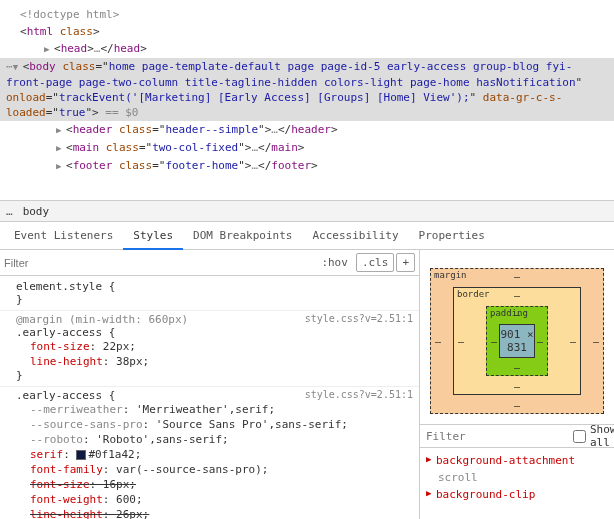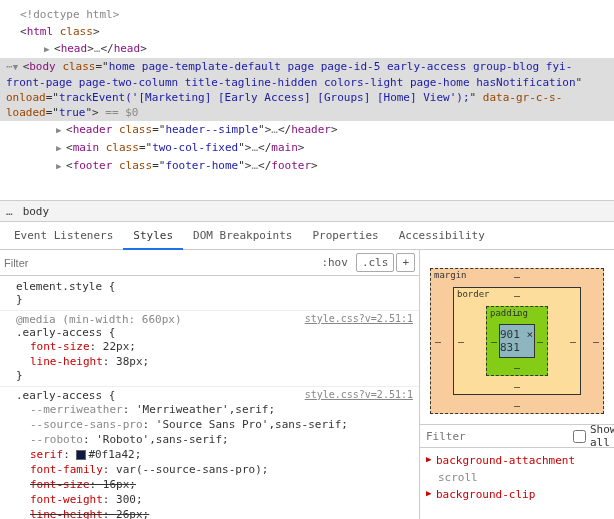"Properties" div.tab { order: before "Accessibility" -> after "Accessibility" }
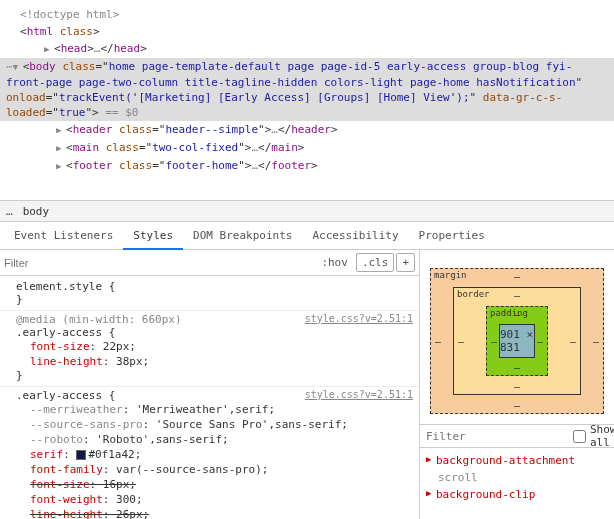"margin" .bm { text-align: left -> center }
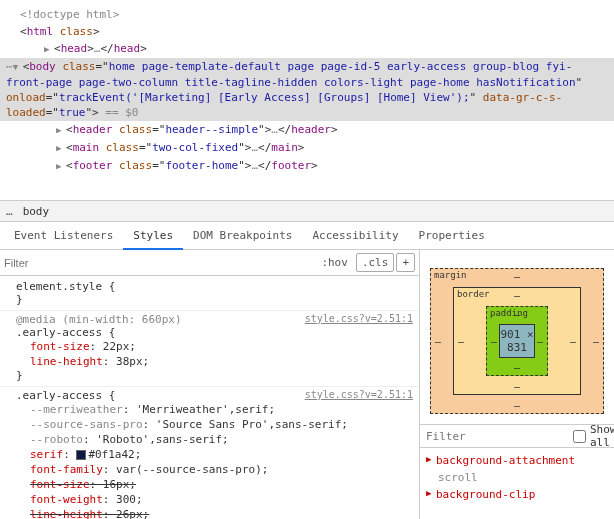"@media (min-width: 660px)" span.media { text: @media -> @margin }
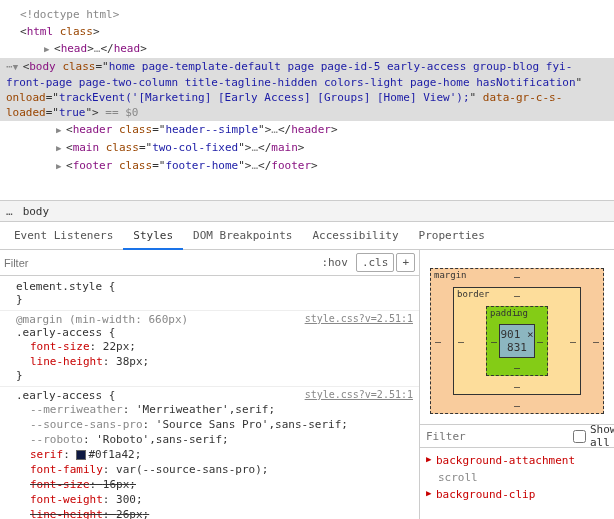"style.css?v=2.51:1" .rule .src { text-decoration: underline -> none }
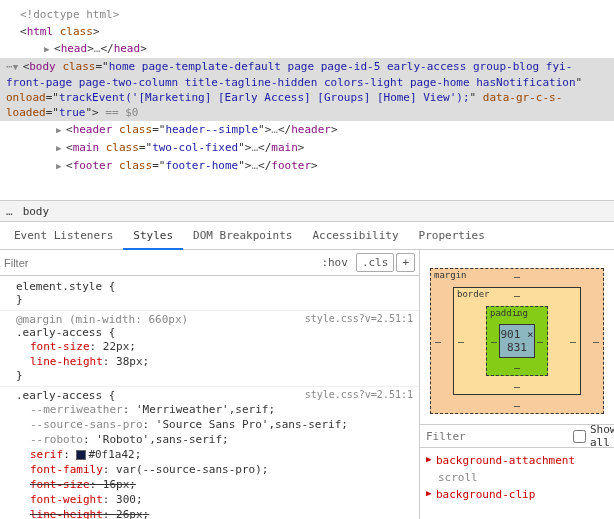"300" span.pv { text: 300 -> 600 }
